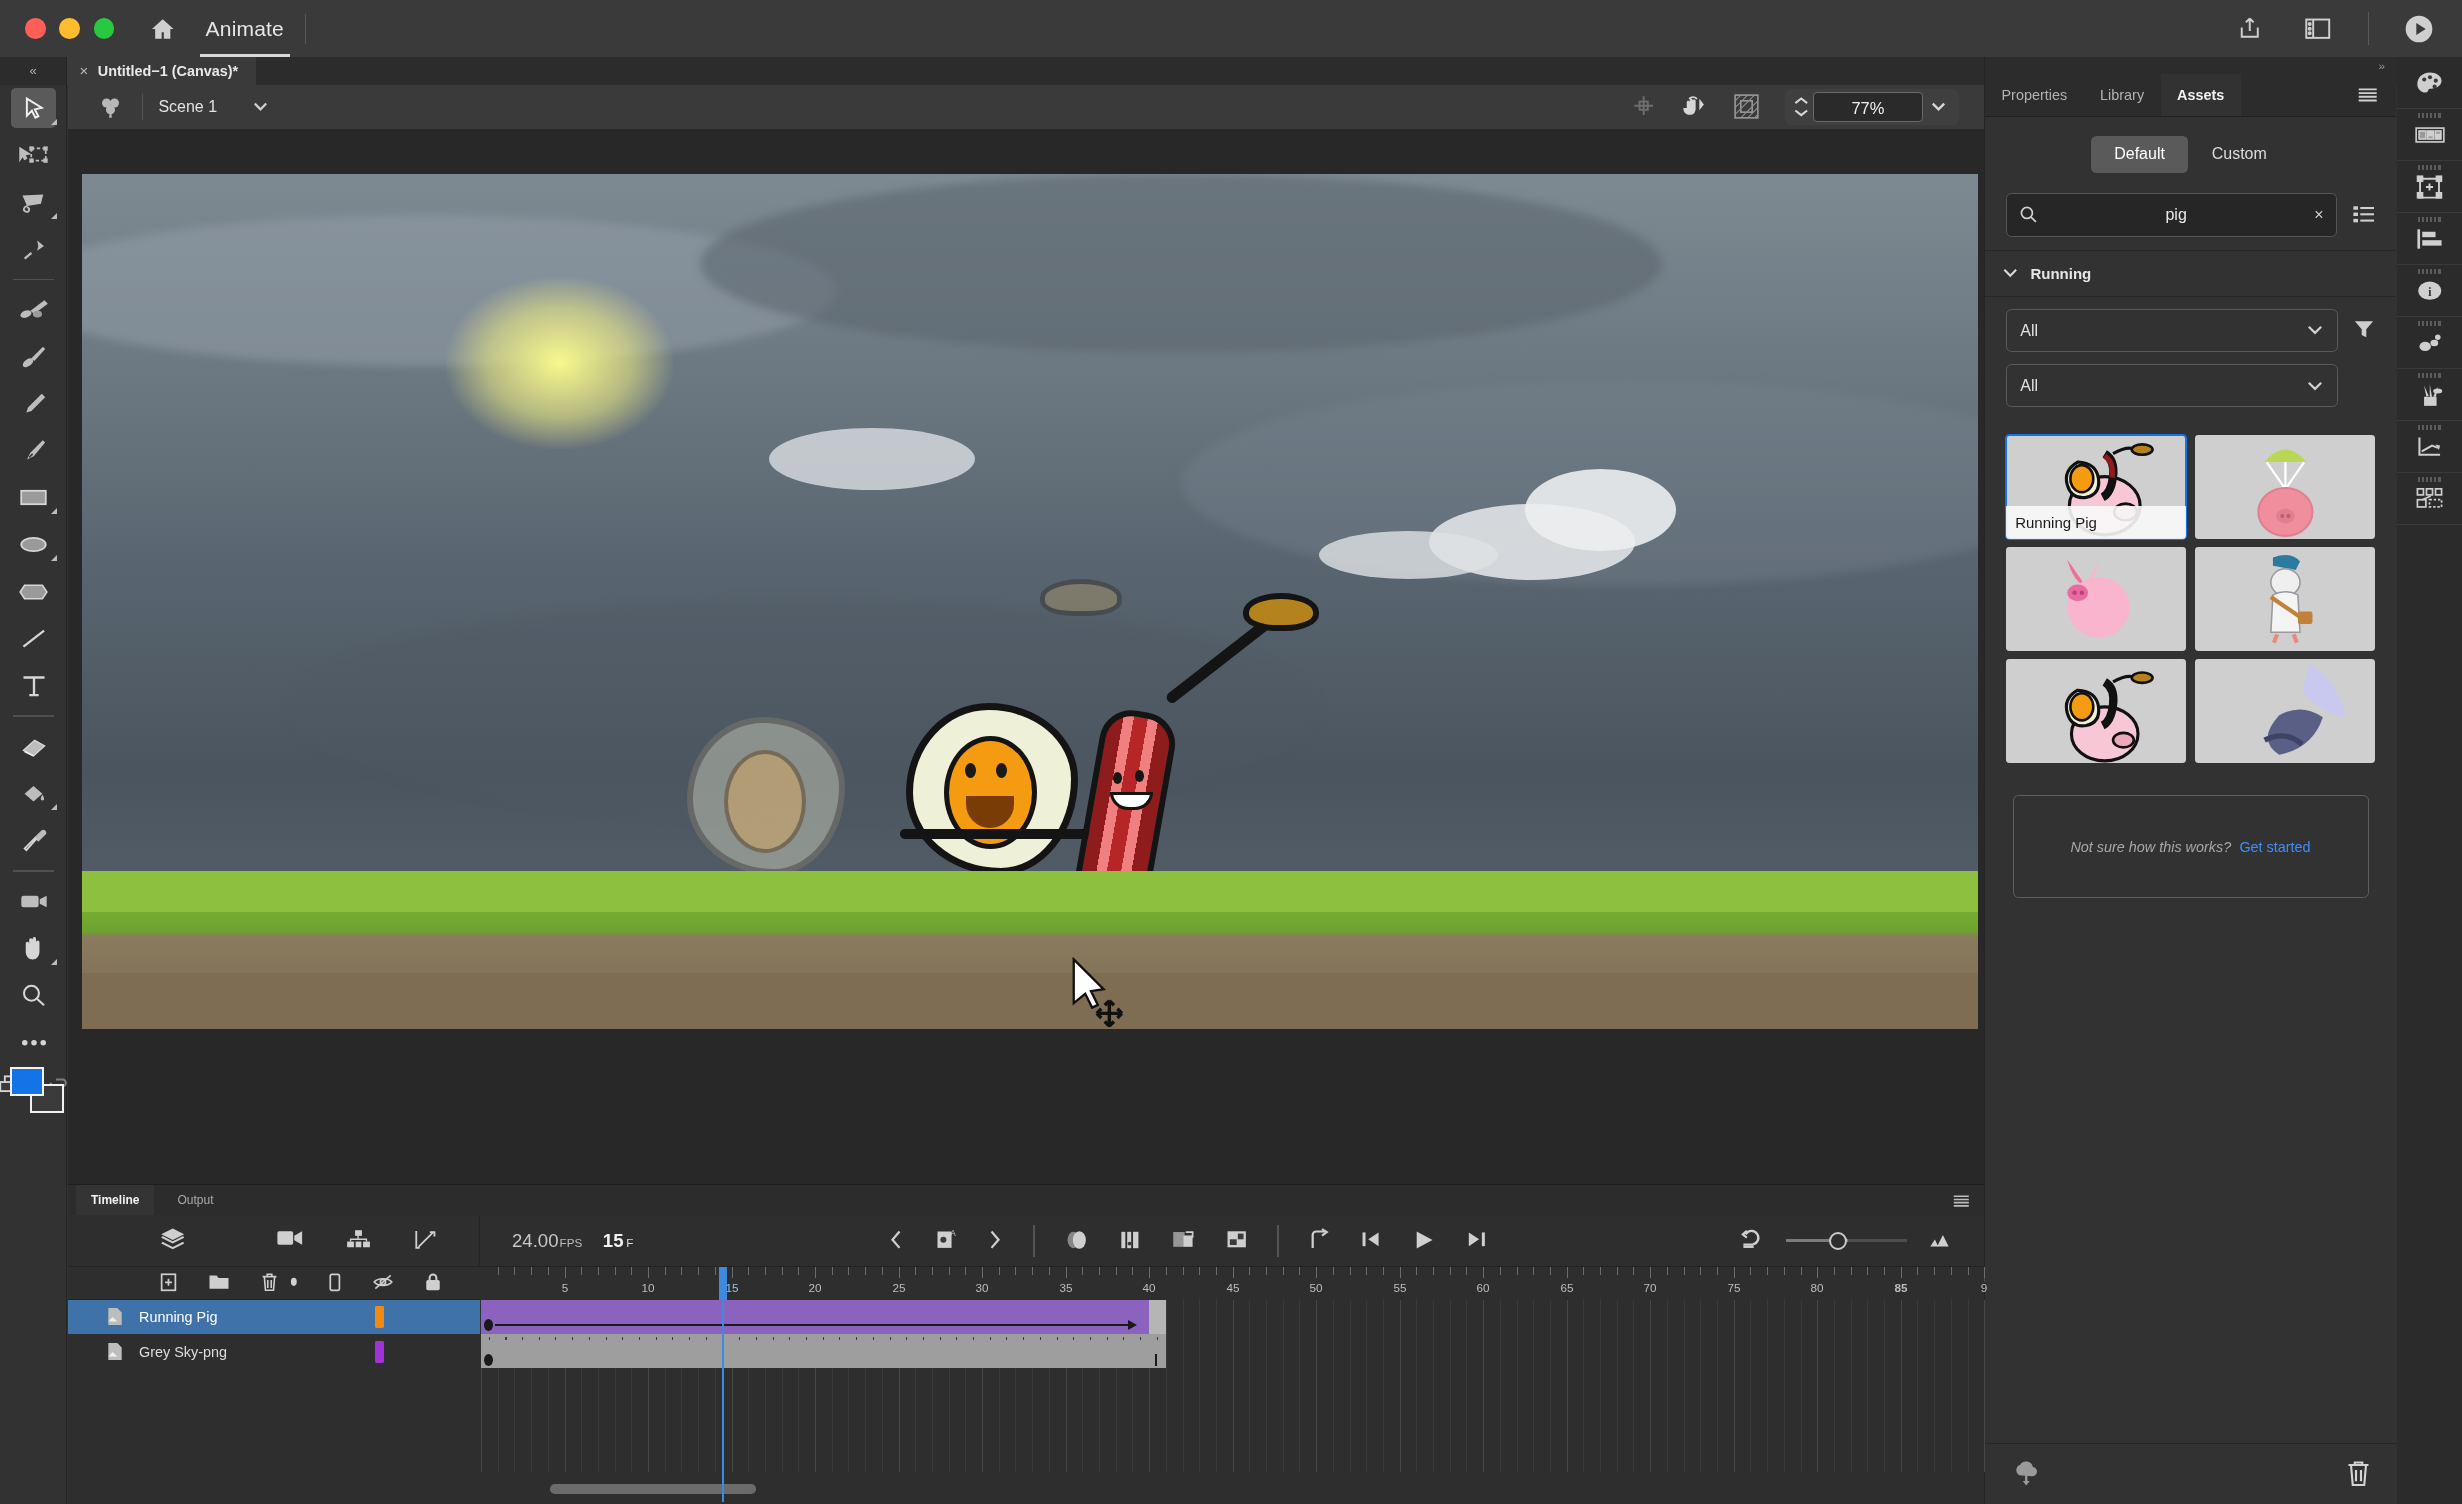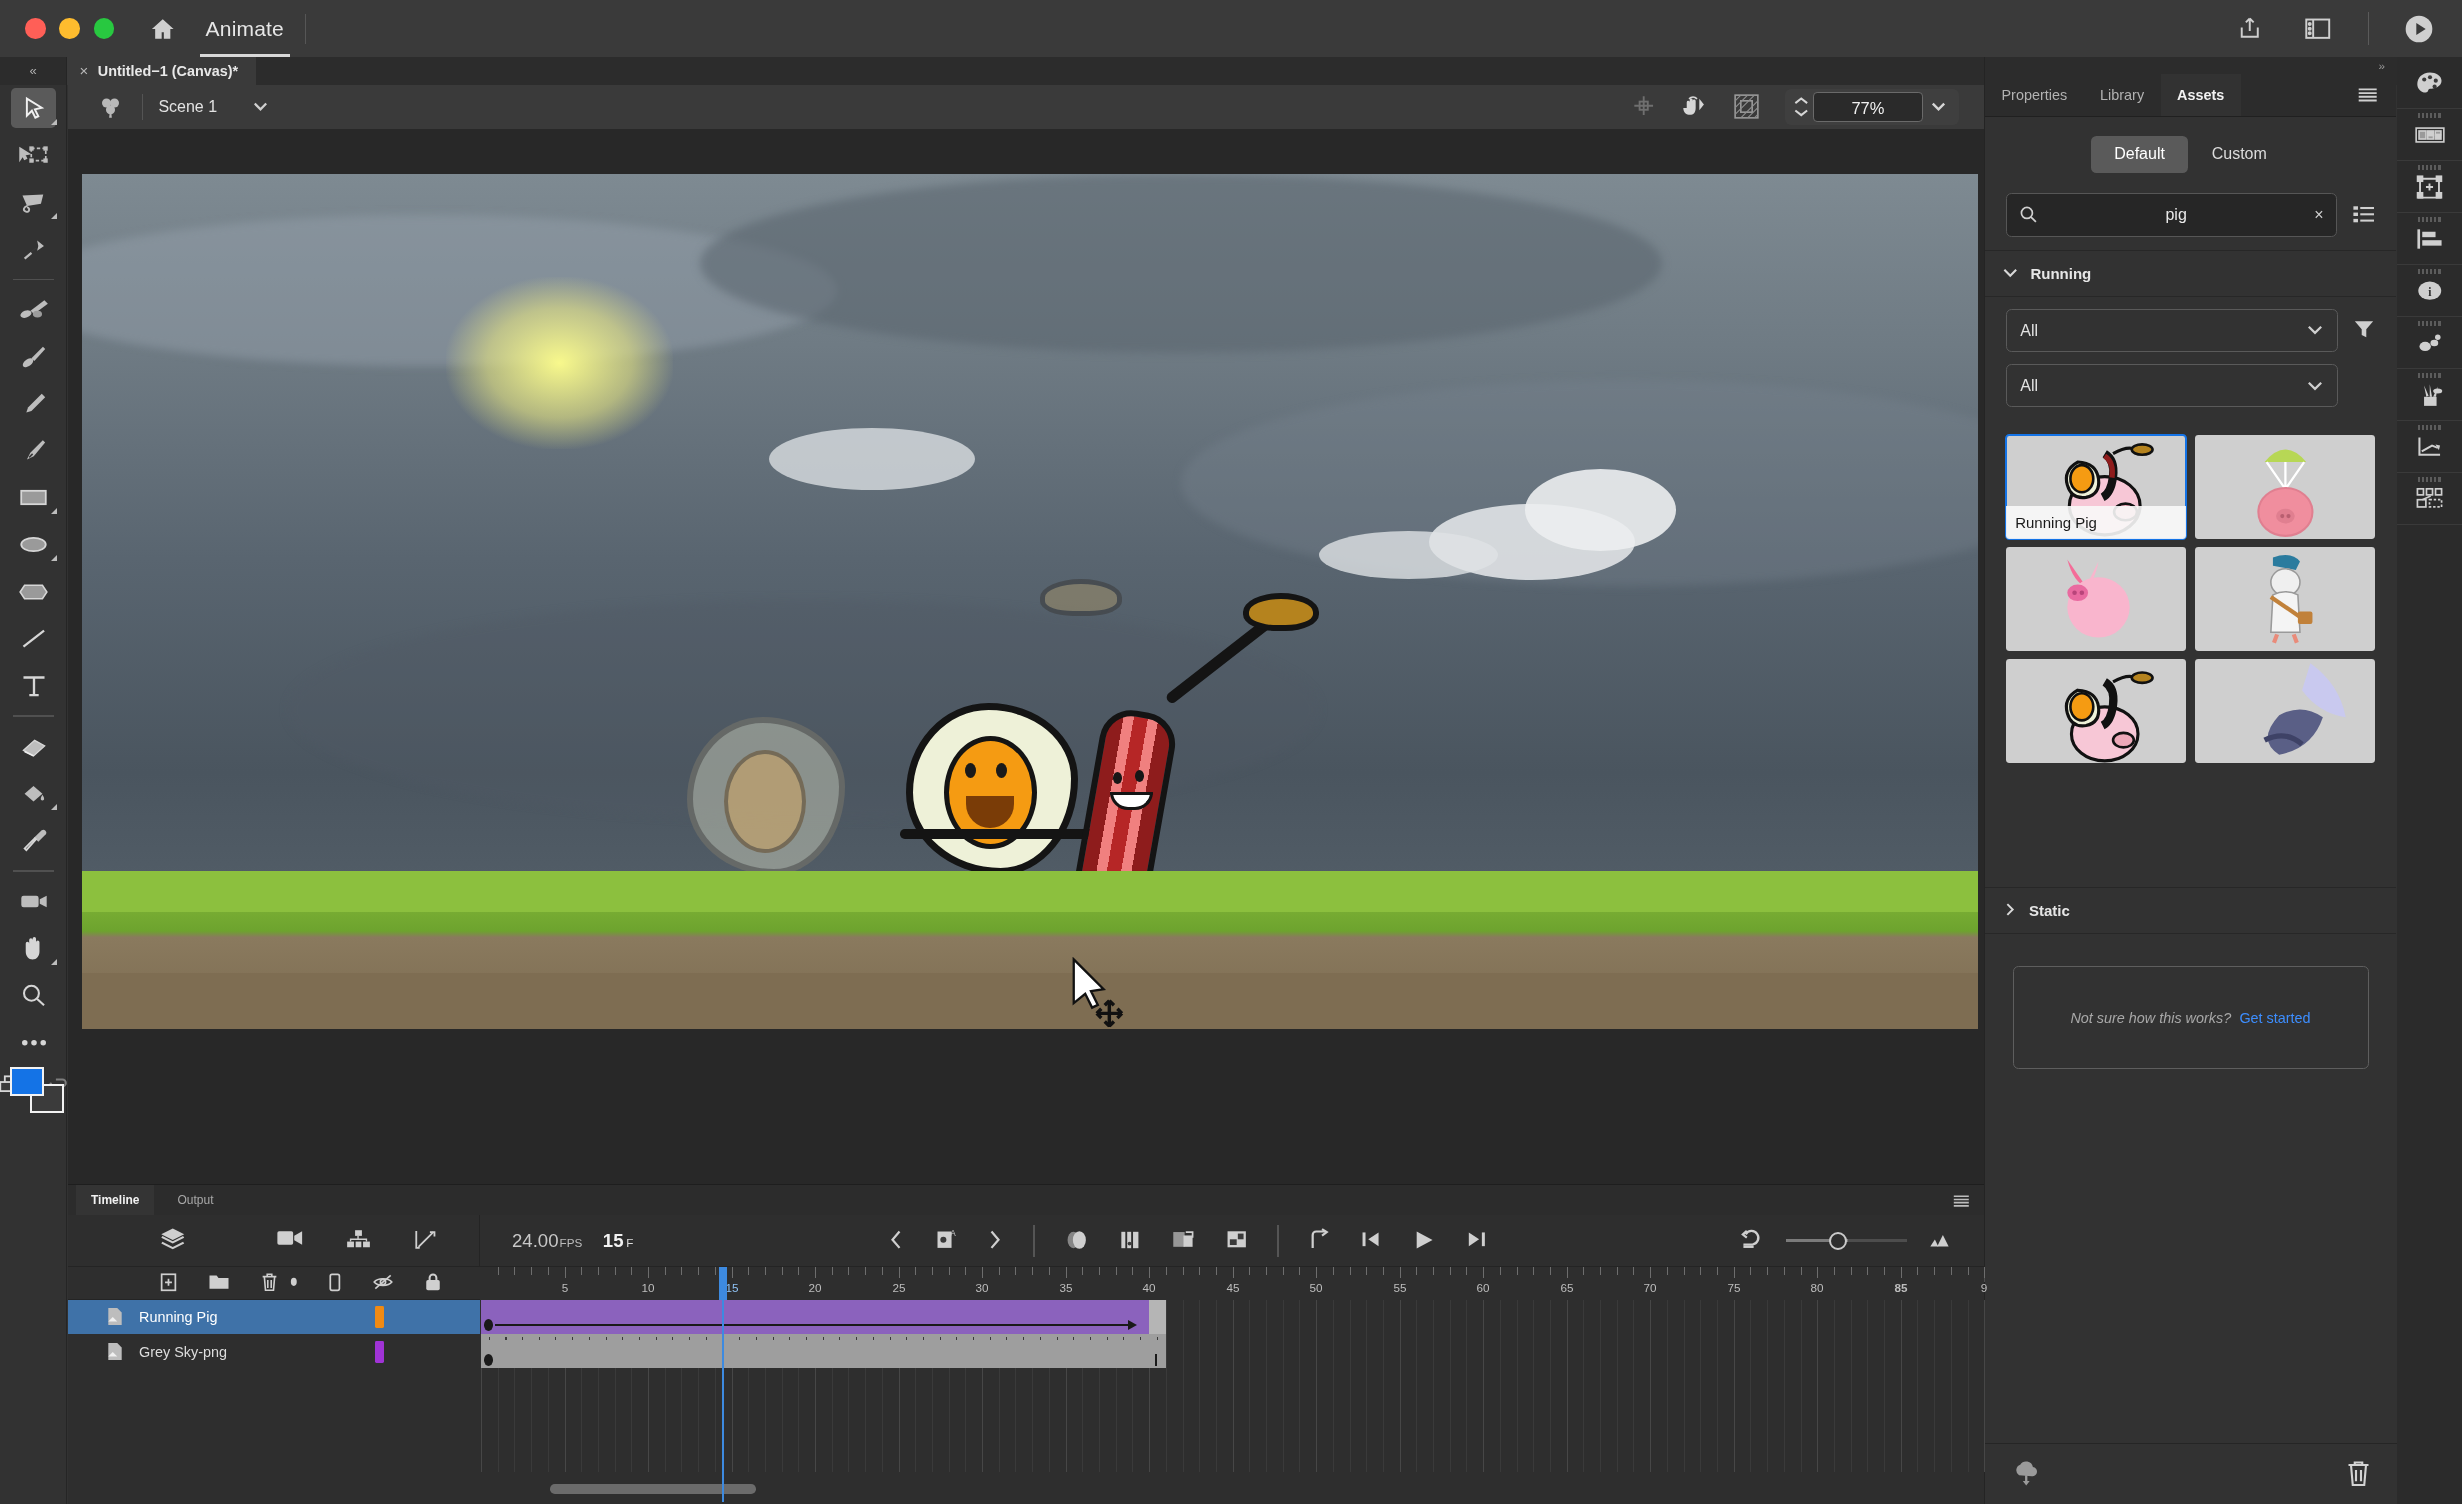"Static" div.accordion { html: <div> <span> <svg> <path></path> </svg></span> <span>Static</span> </div> -> none }
